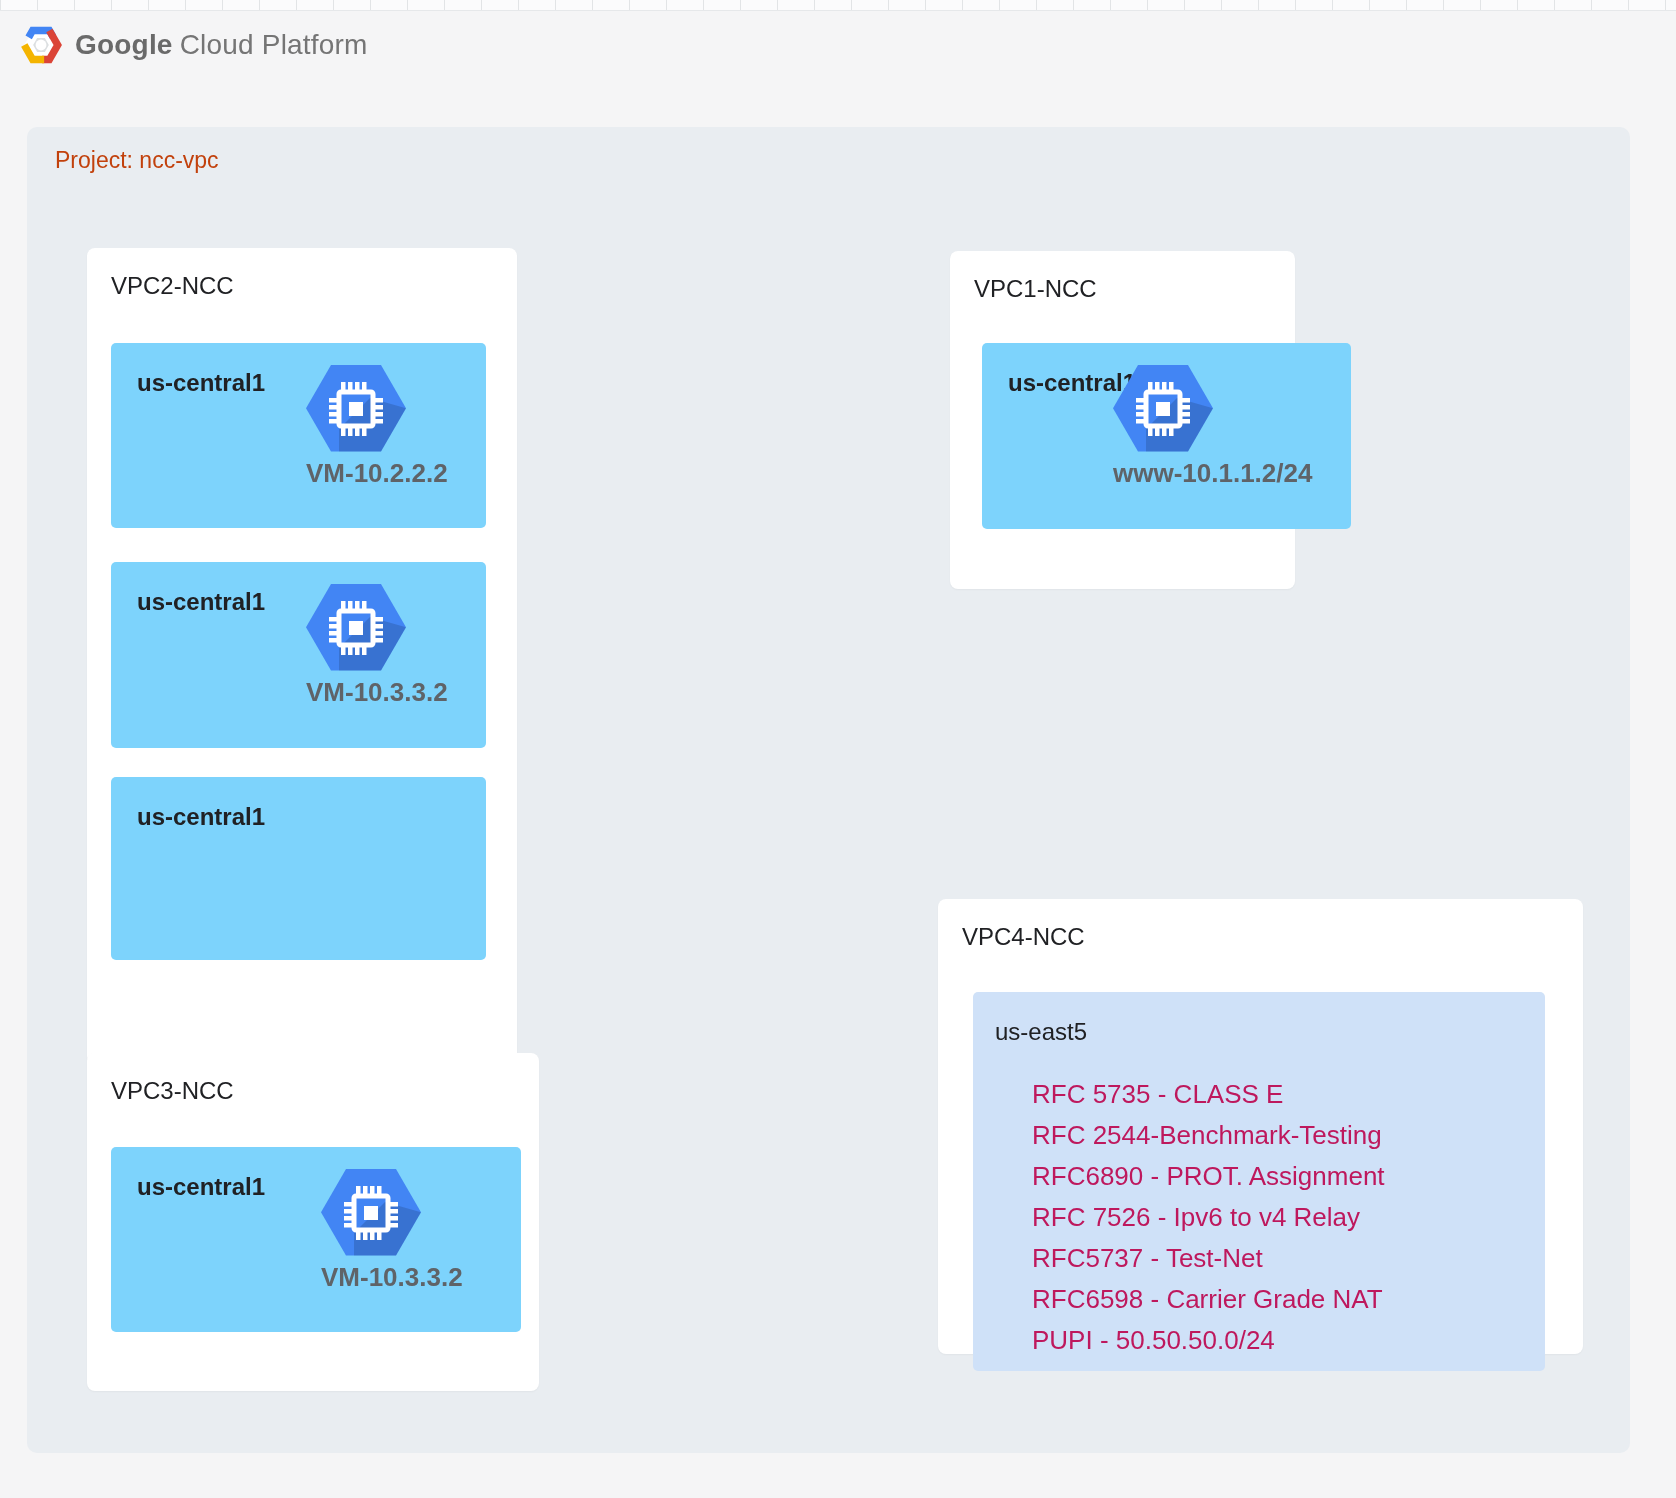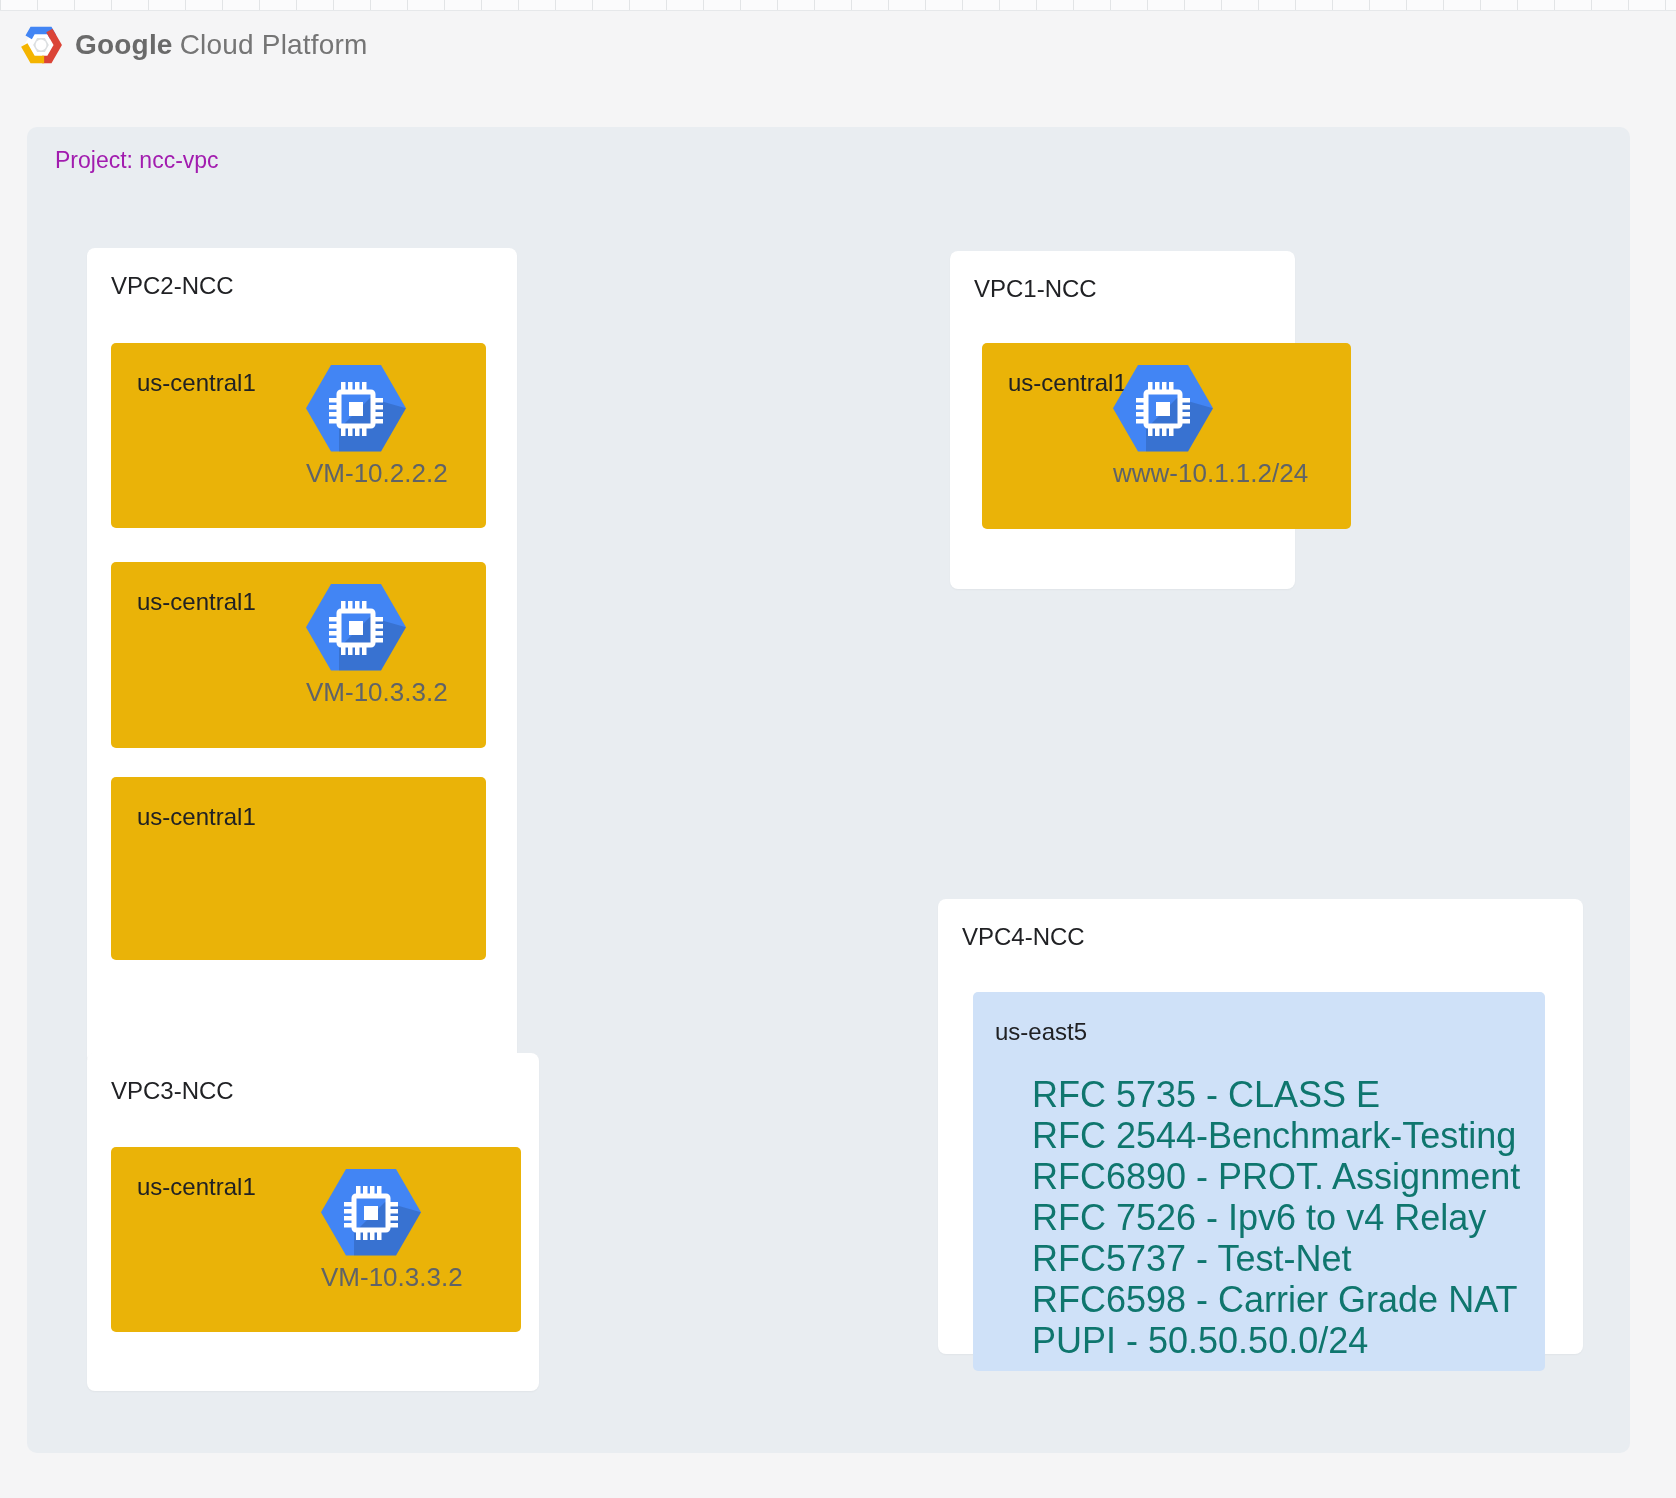"Project: ncc-vpc" .project-label { color: #a21caf -> #c2410c }
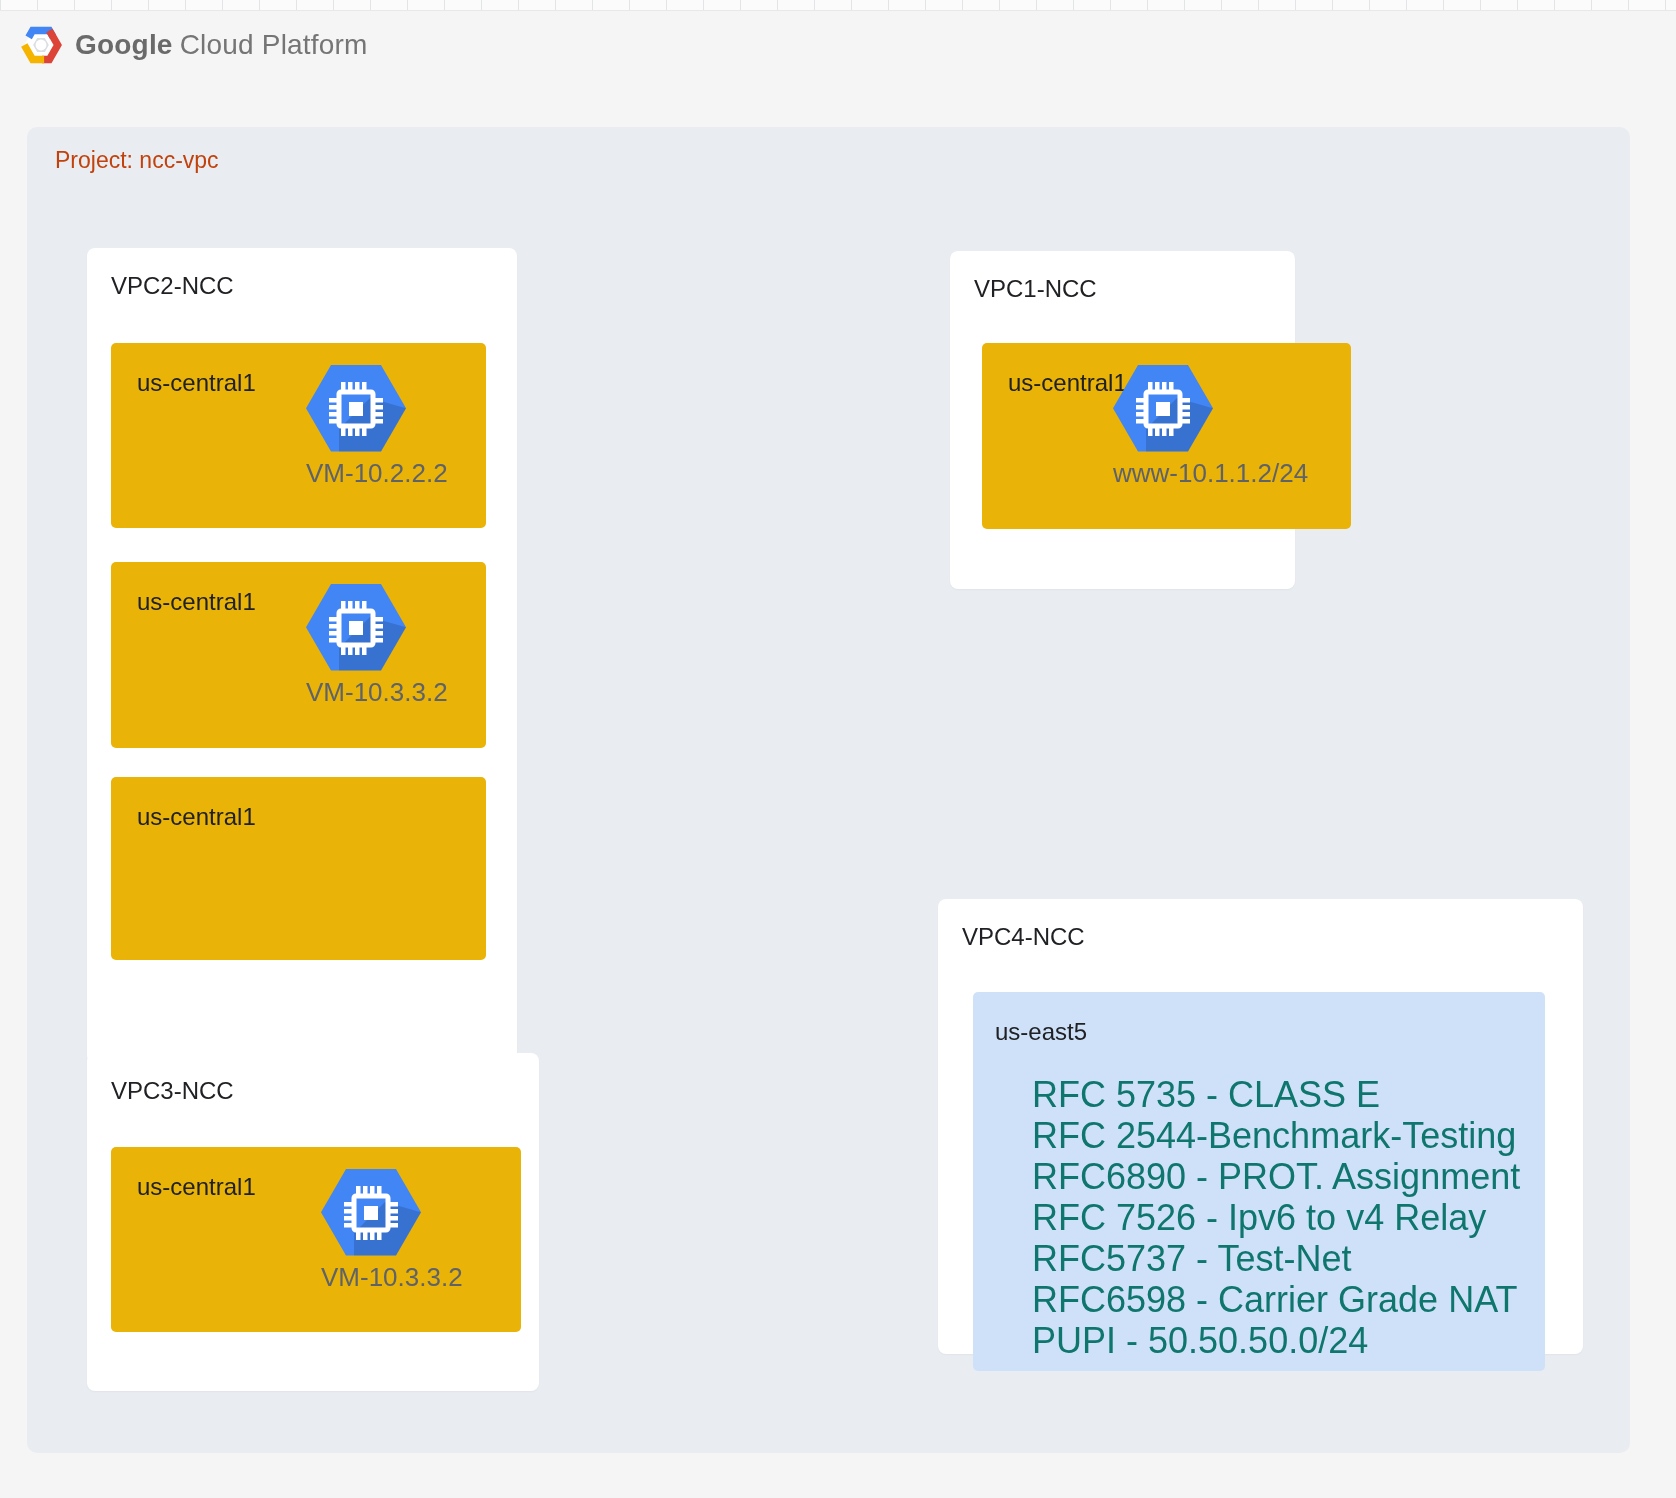"us-central1" .region.pink { background: #eab308 -> #7dd3fc; font-weight: none -> bold }
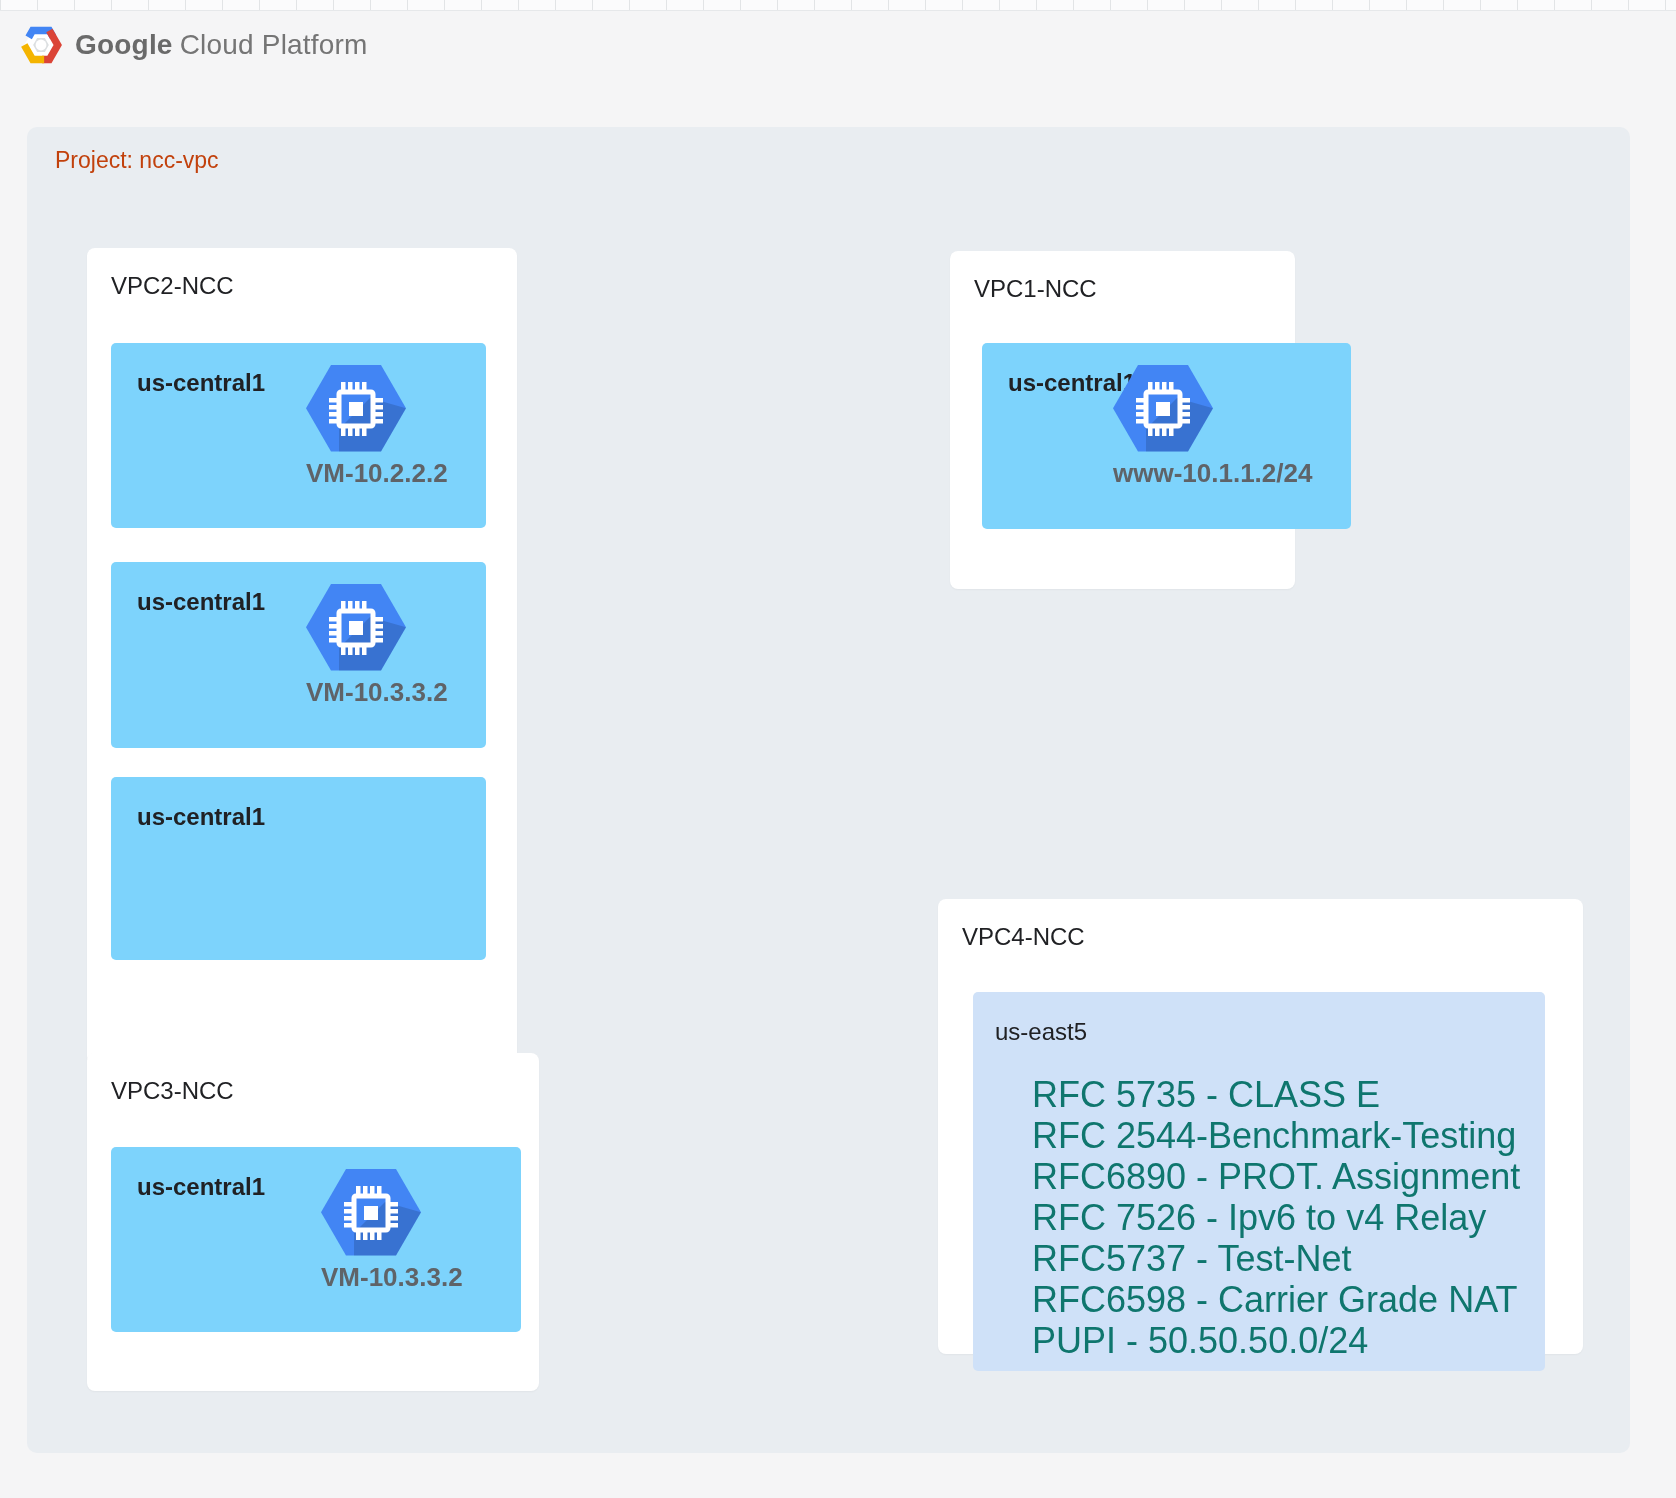"RFC 5735 - CLASS E" .rfc-list { color: #0f766e -> #be185d; font-size: 36px -> 26px }
